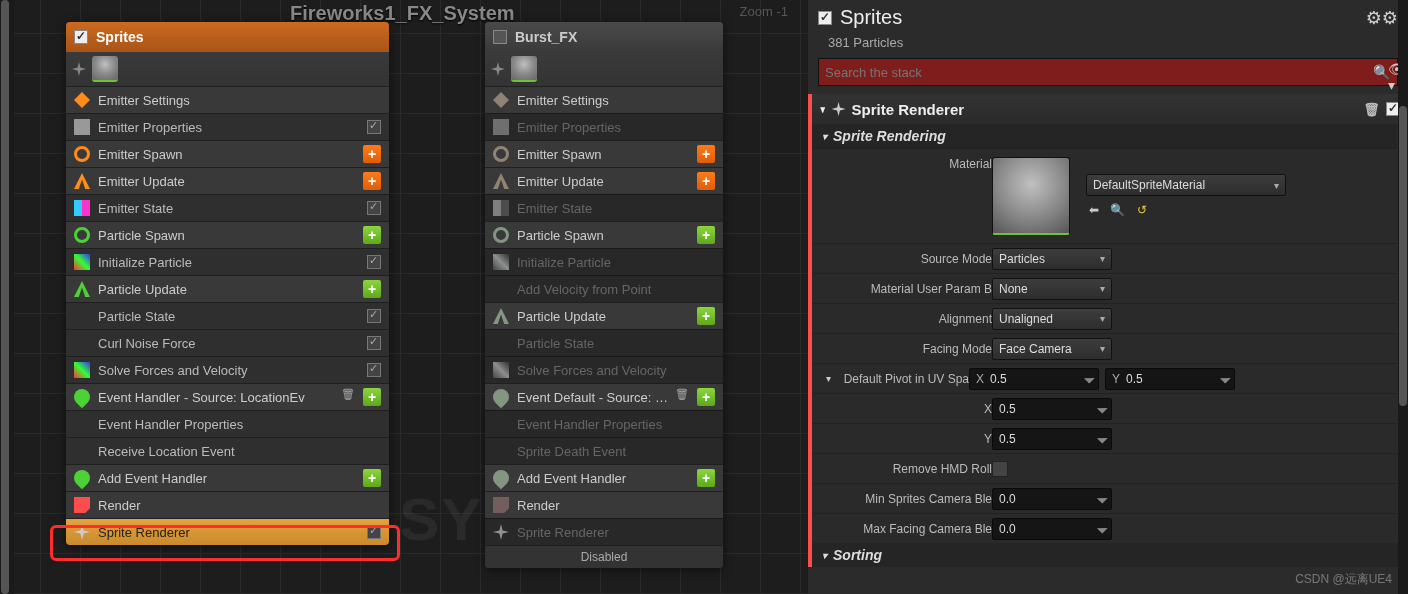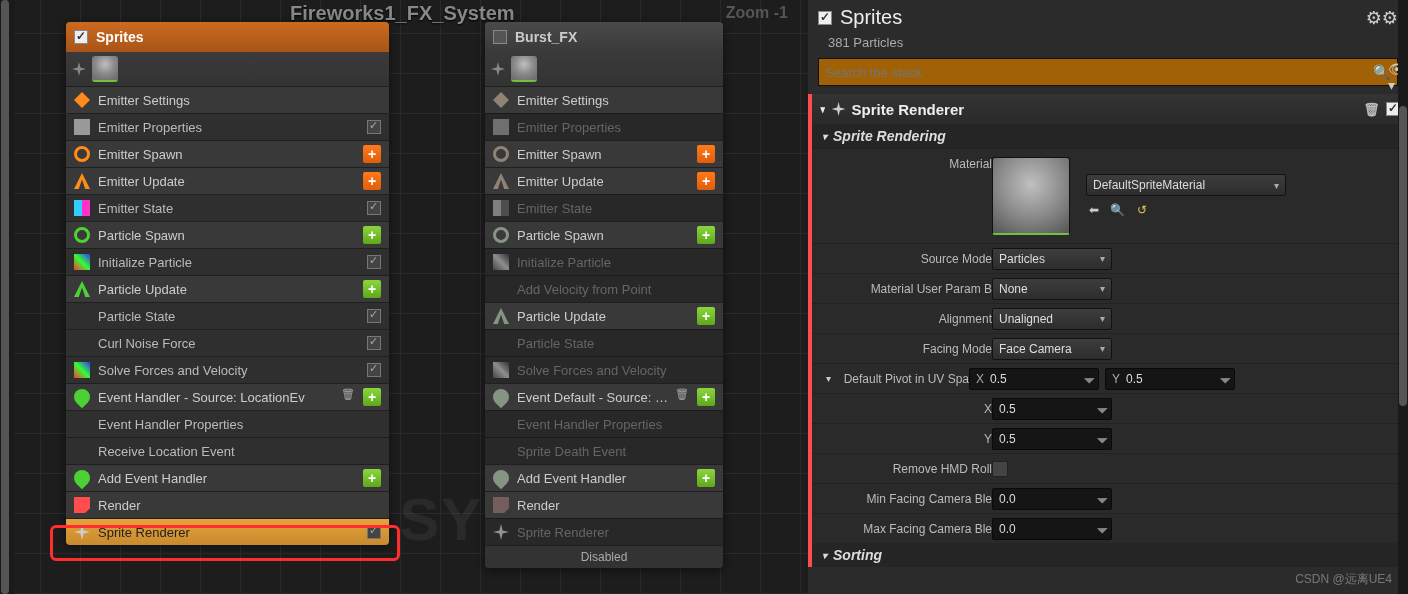"Zoom -1" .zoom-label { font-size: 16px -> 13px; font-weight: 700 -> 400 }
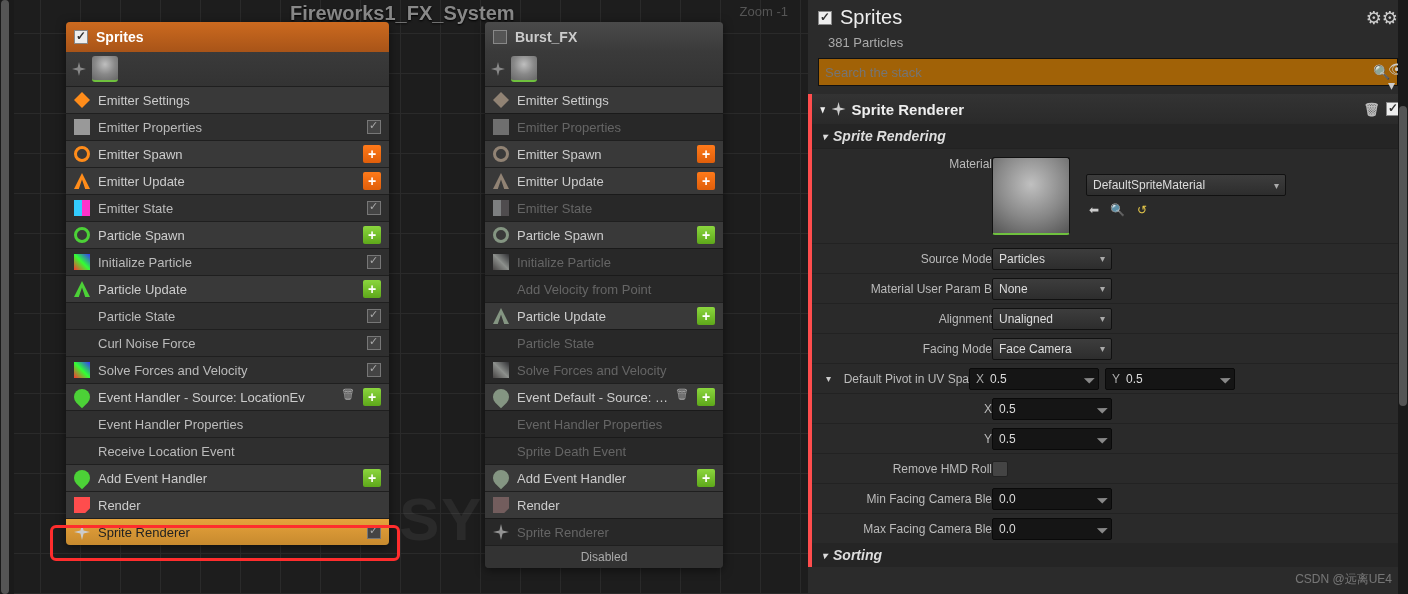"Search the stack" .det-search { background: #a16207 -> #7f1d1d }
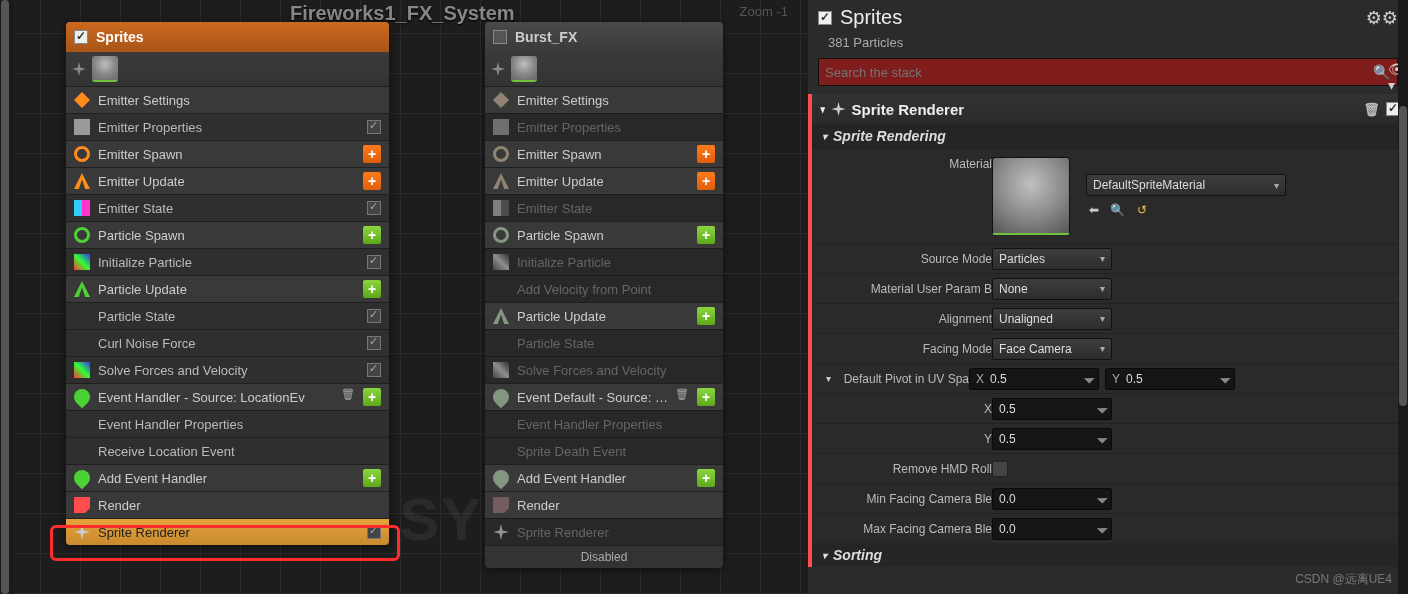"Min Facing Camera Ble" div.plabel { text: Facing -> Sprites }
